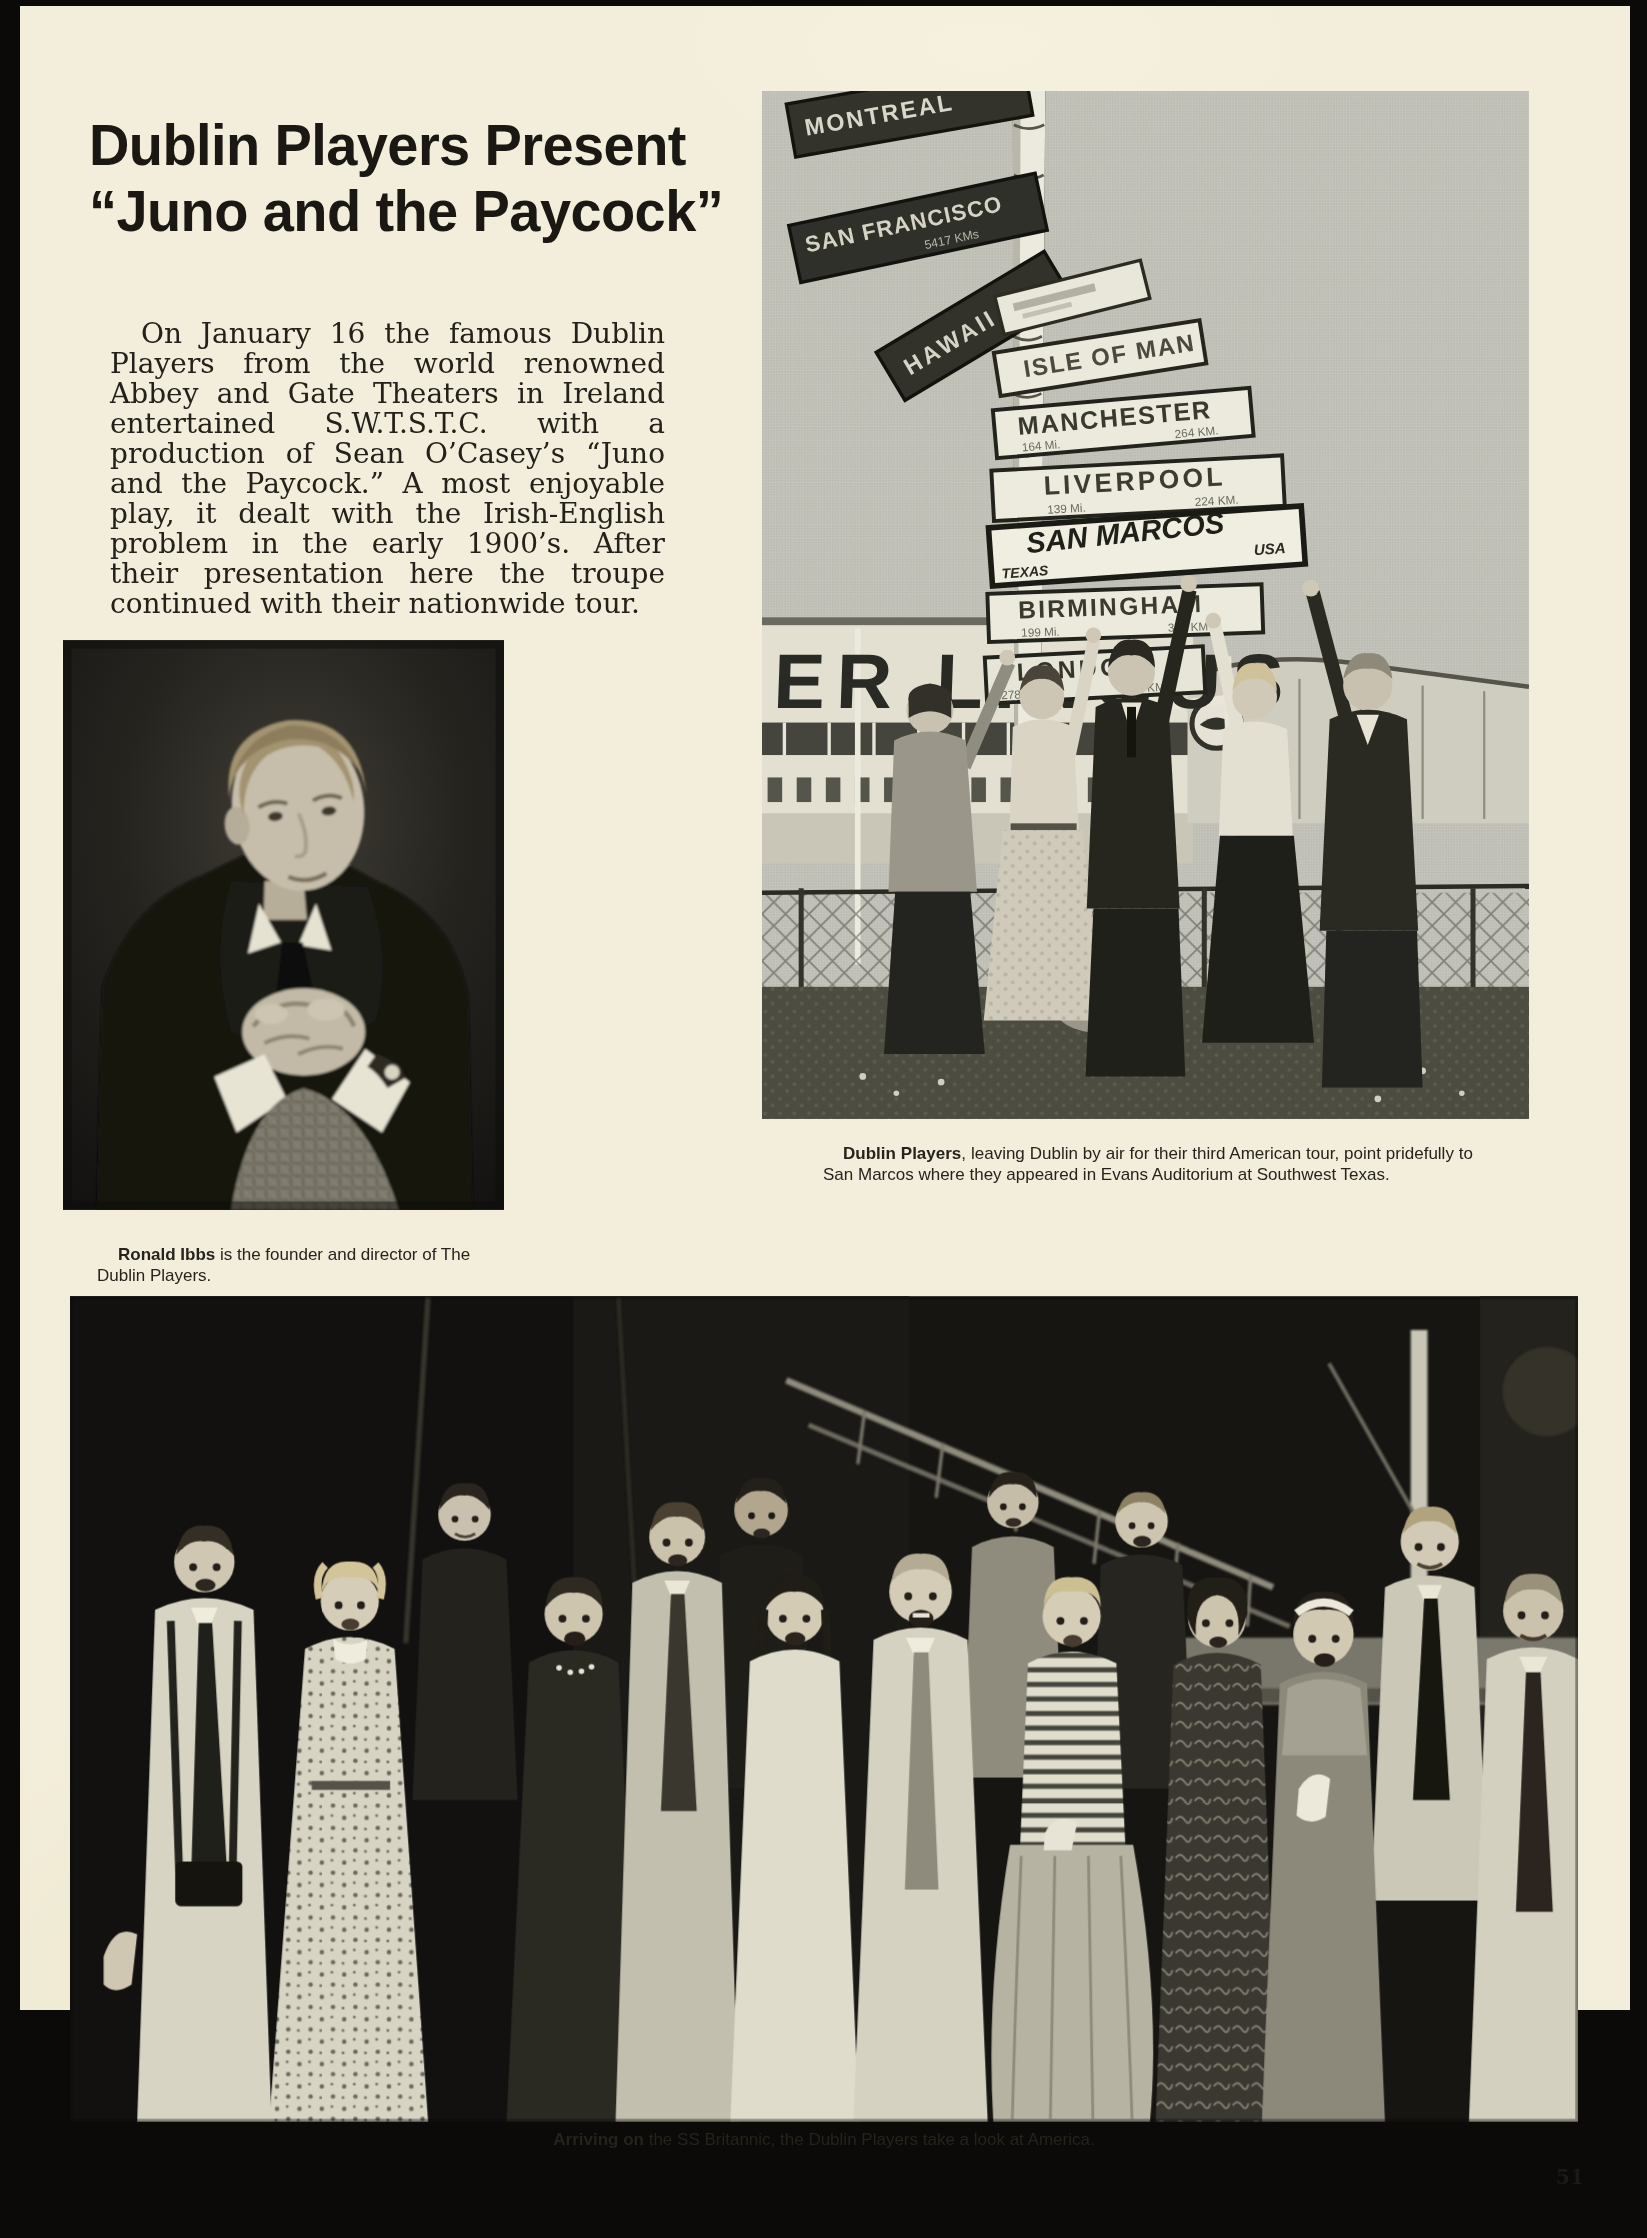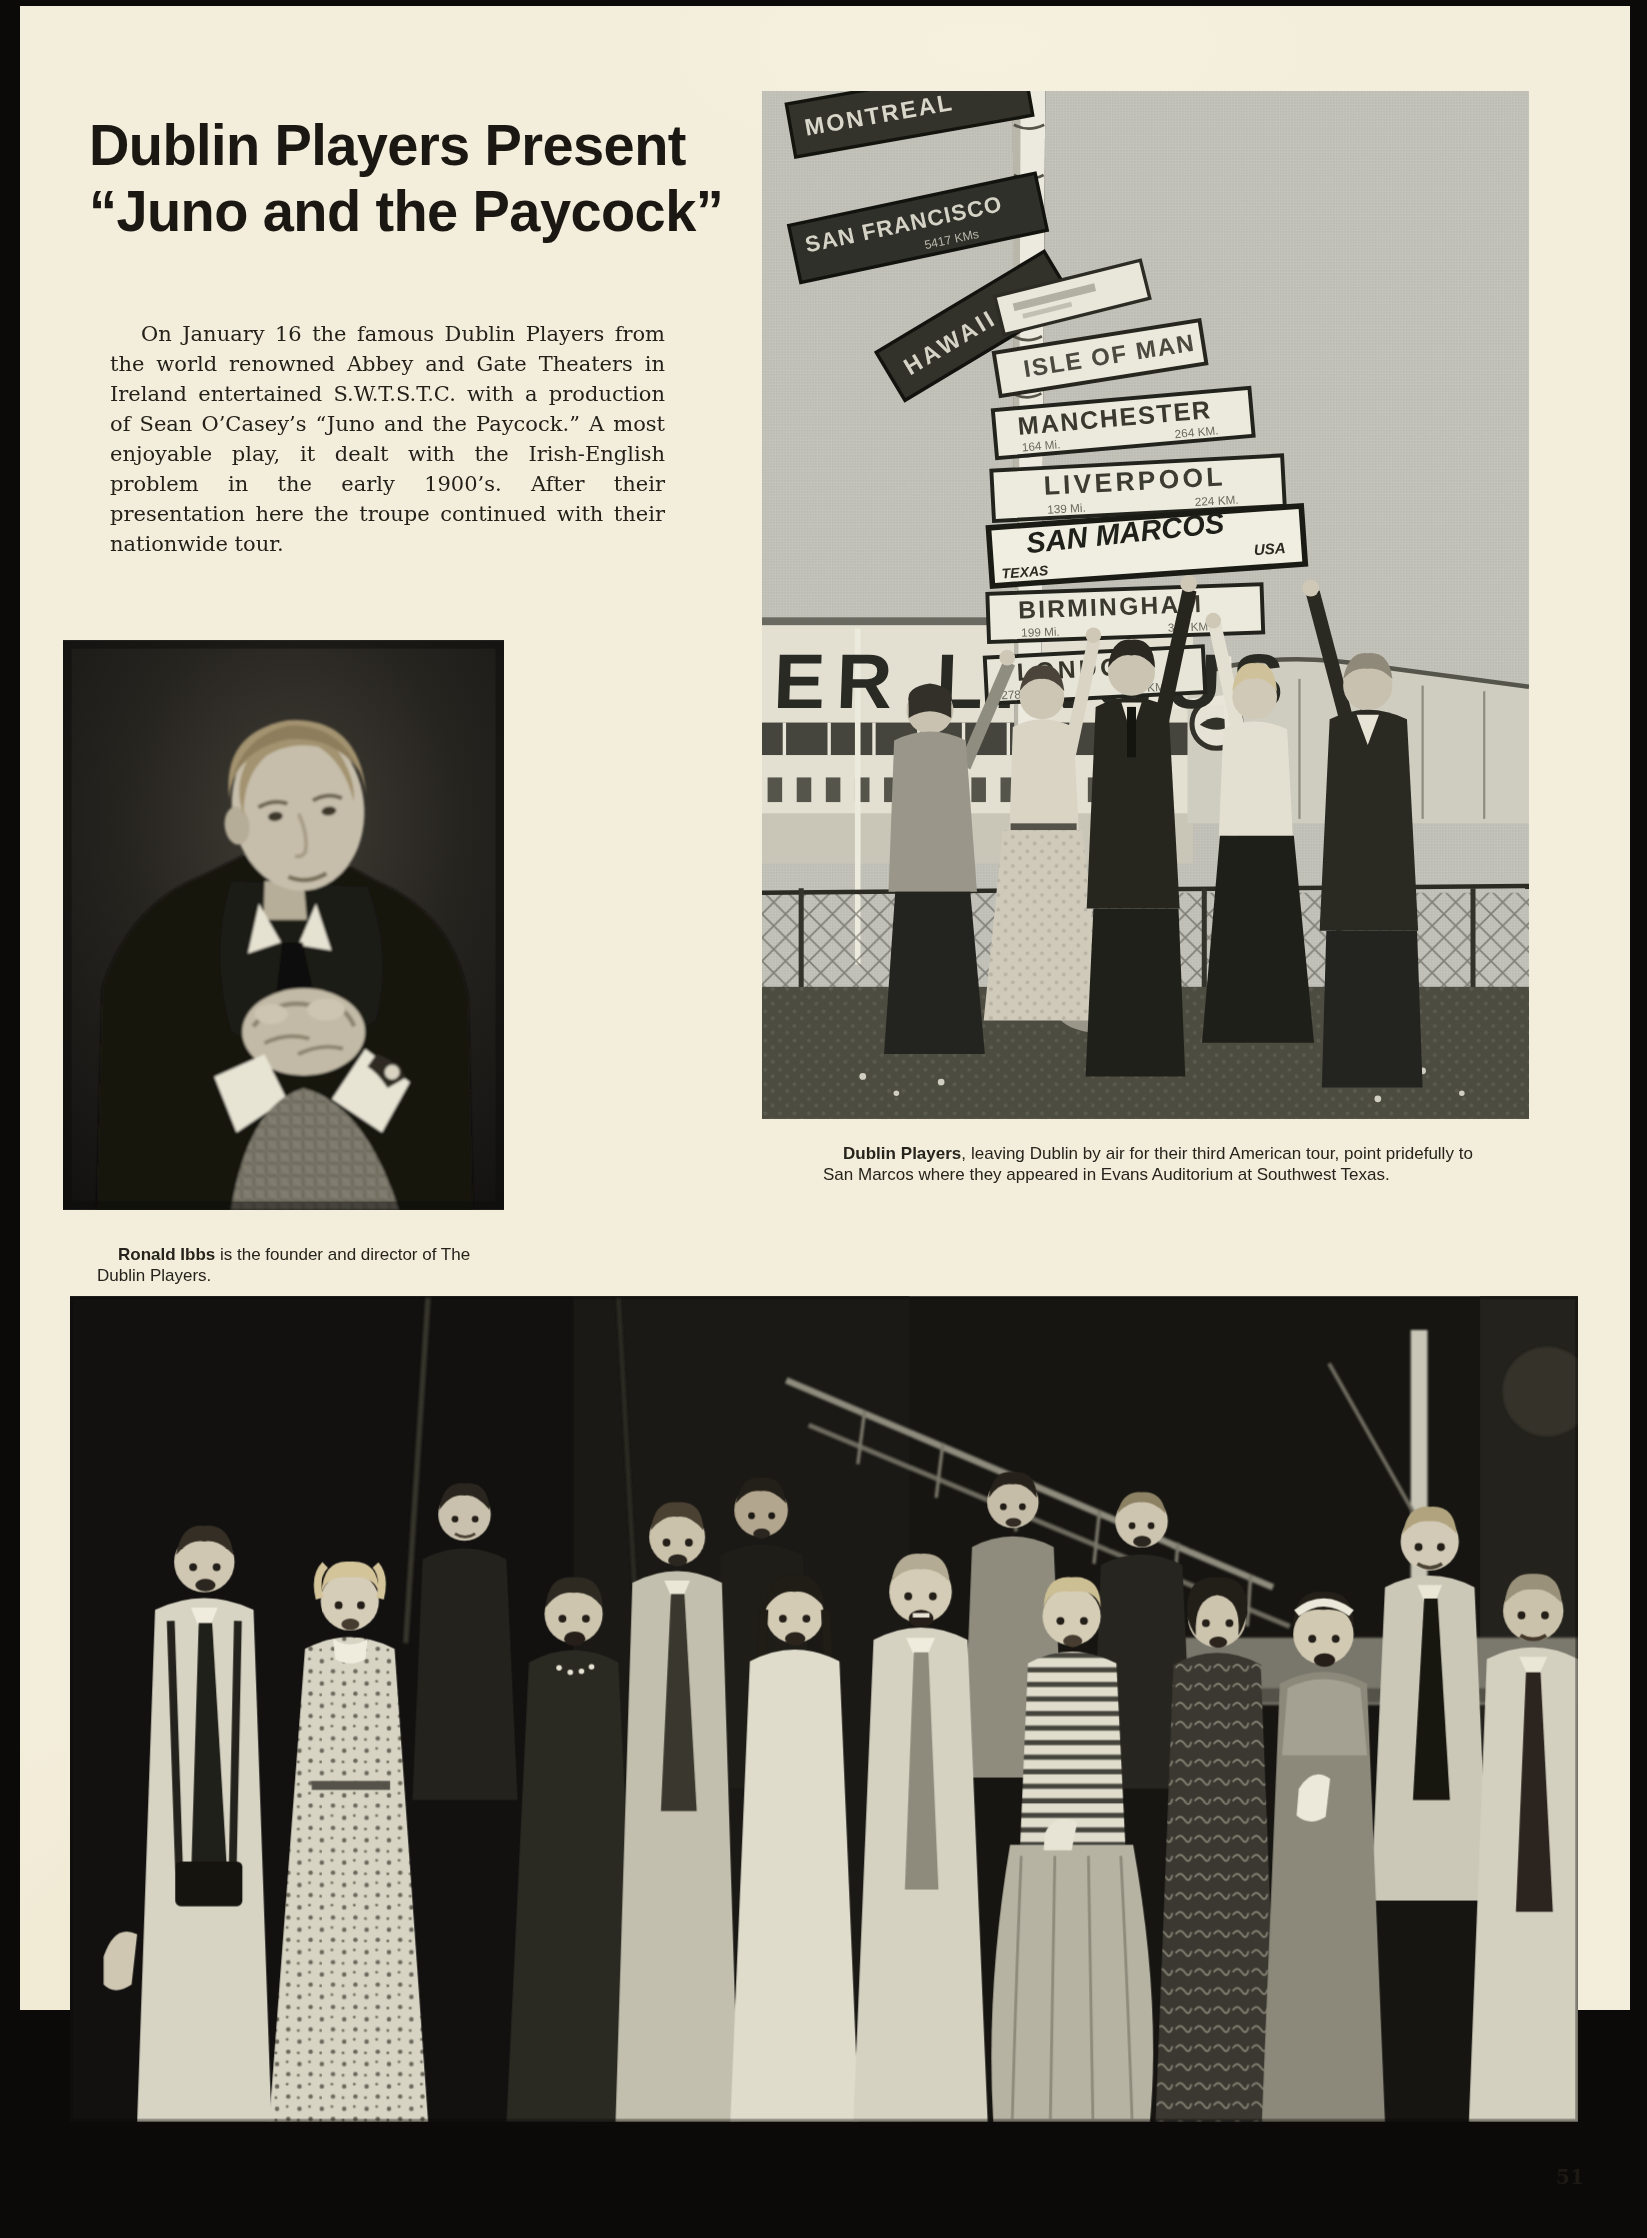"On January 16 the famous" .bodytext { font-size: 21px -> 28px }
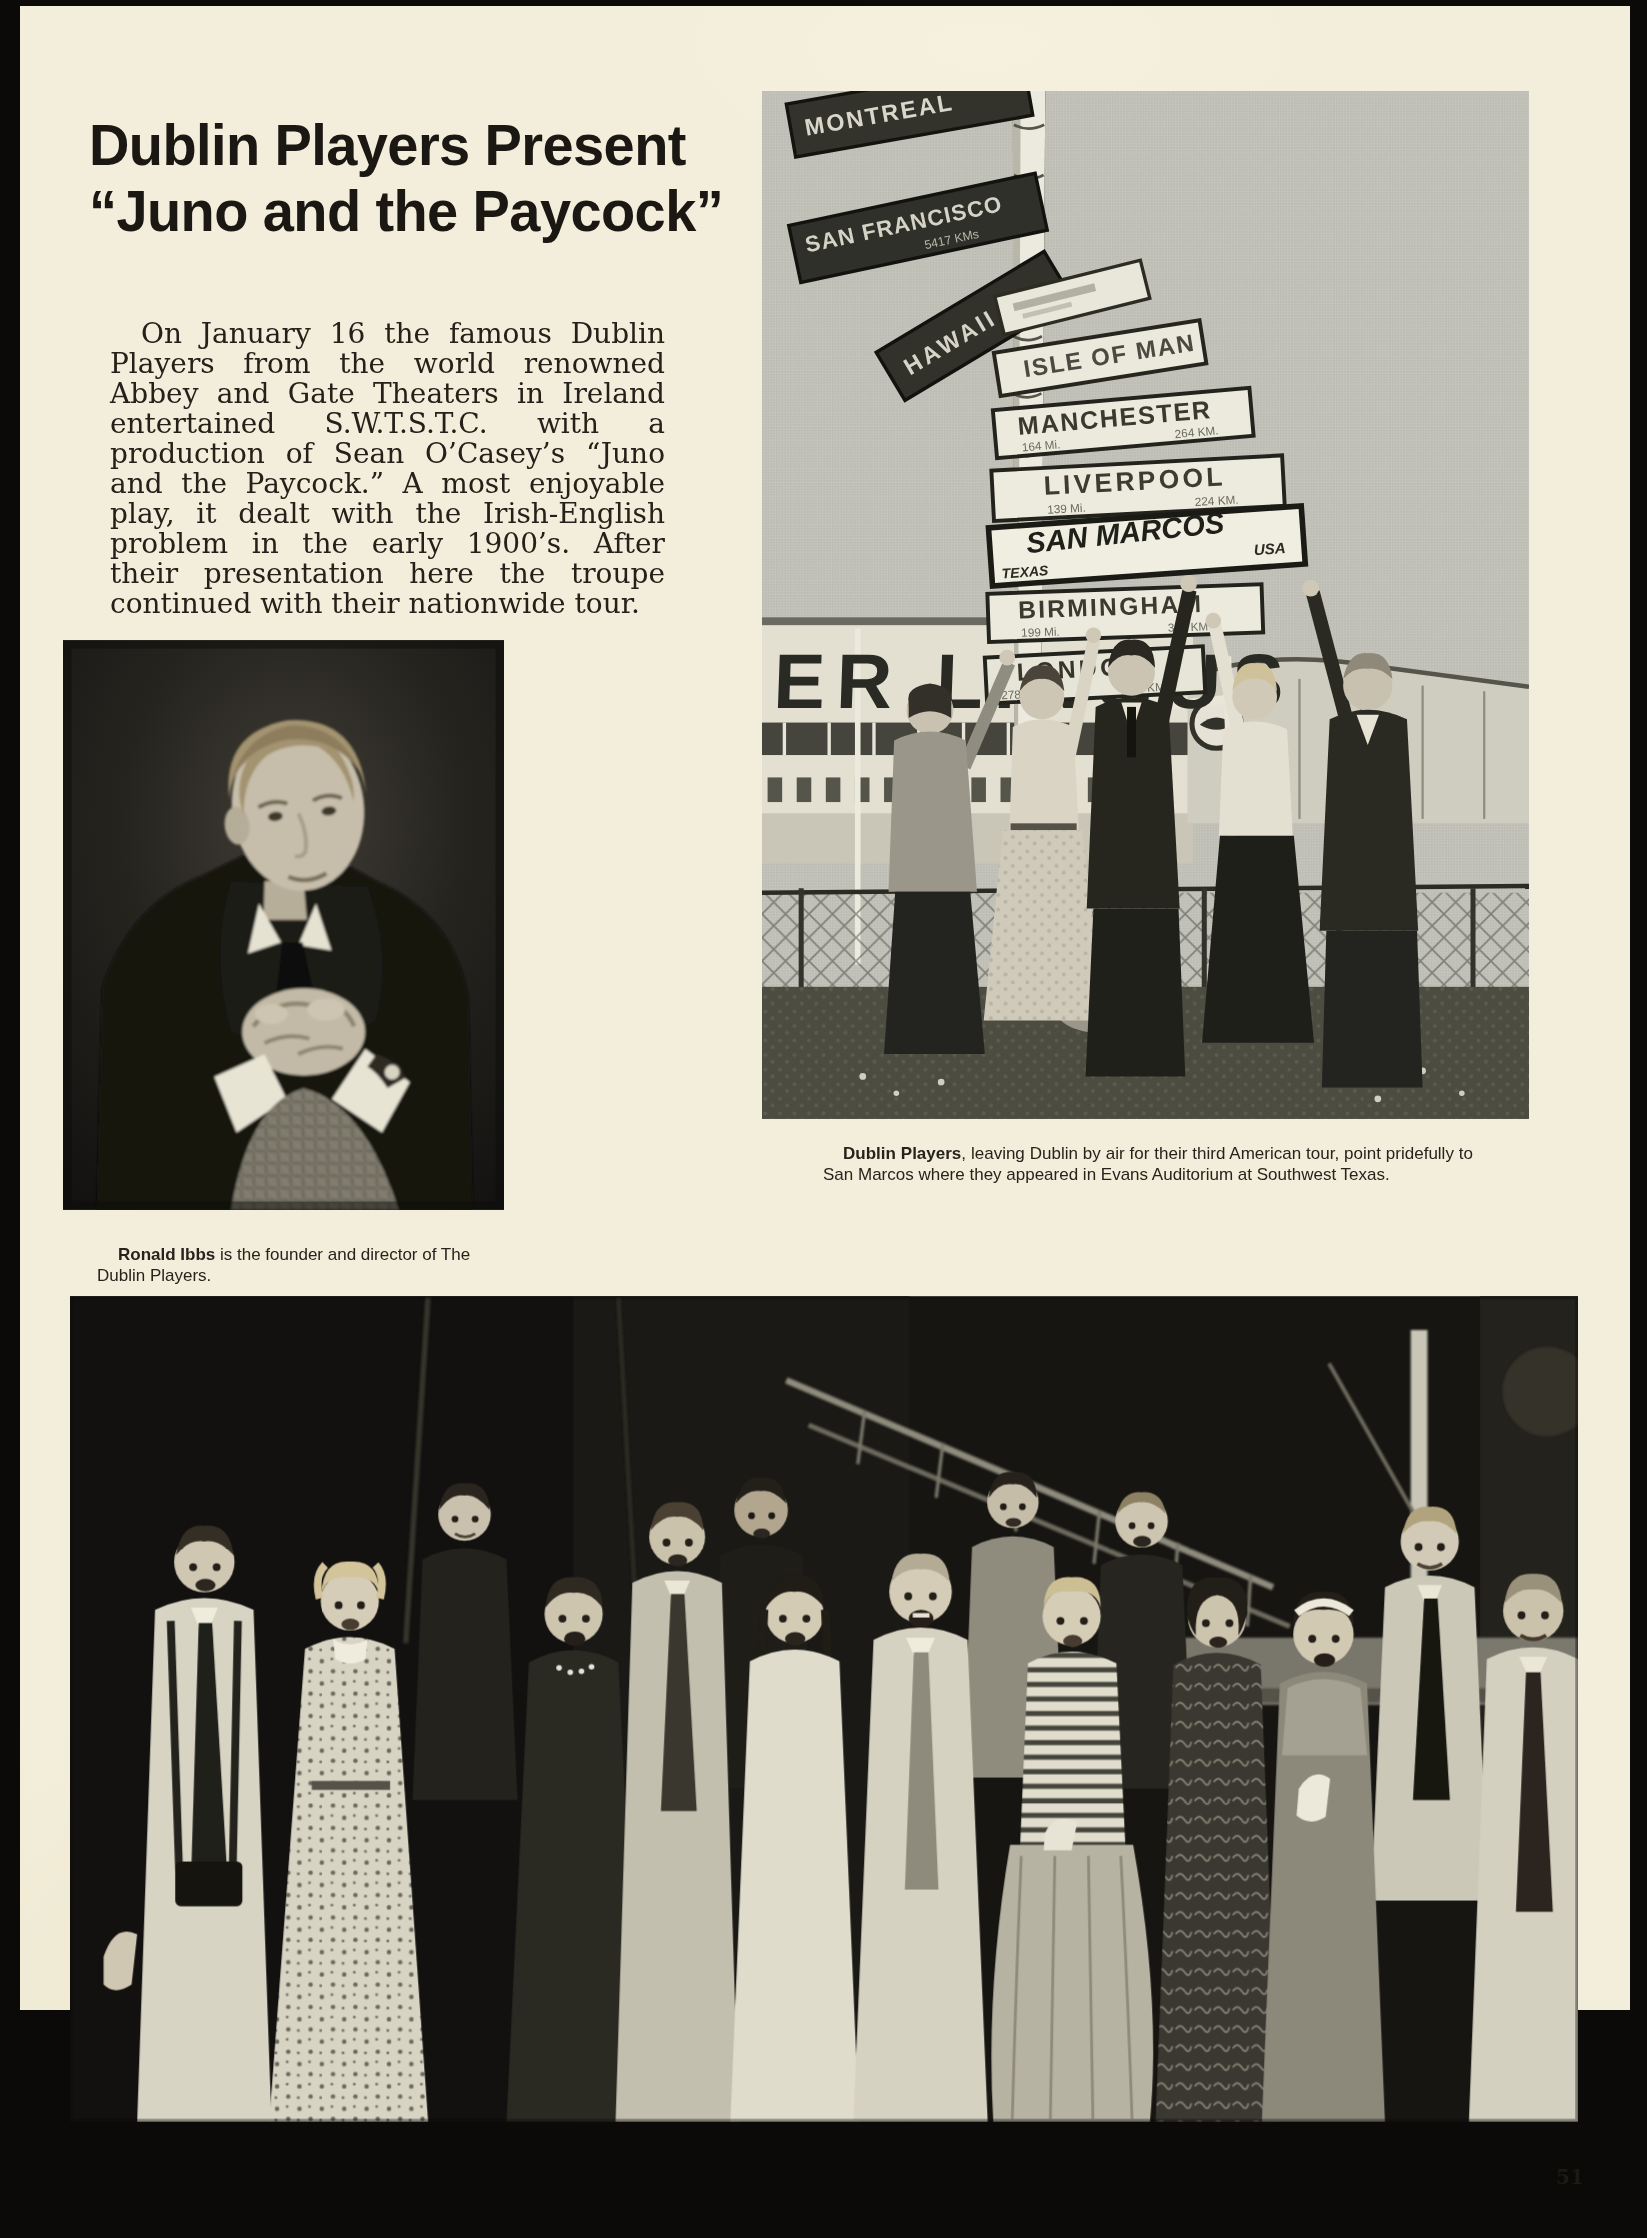"Arriving on the SS Britannic," p.abs { html: none -> <p><b>Arriving on</b><span> the SS Britannic, the Dublin Players take a look at America.</span></p> }
